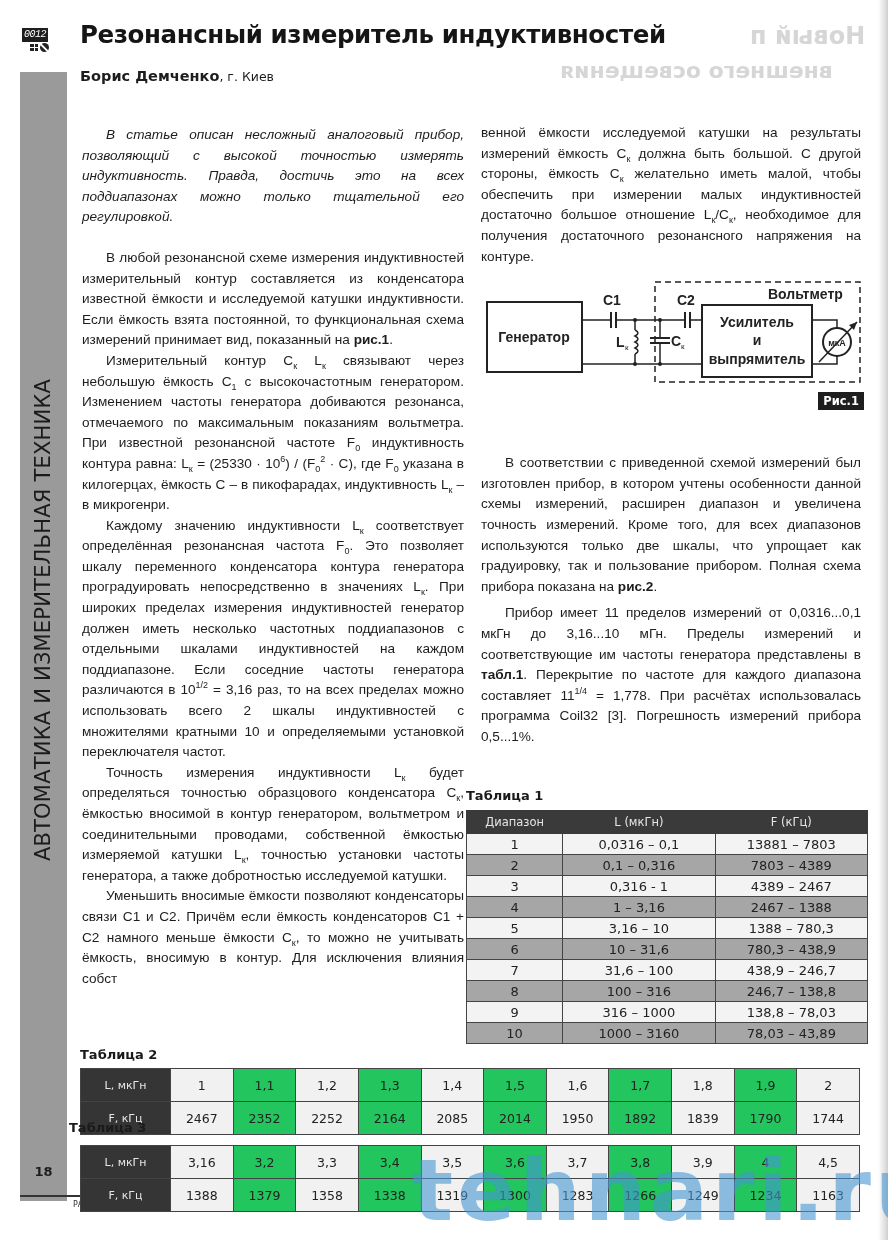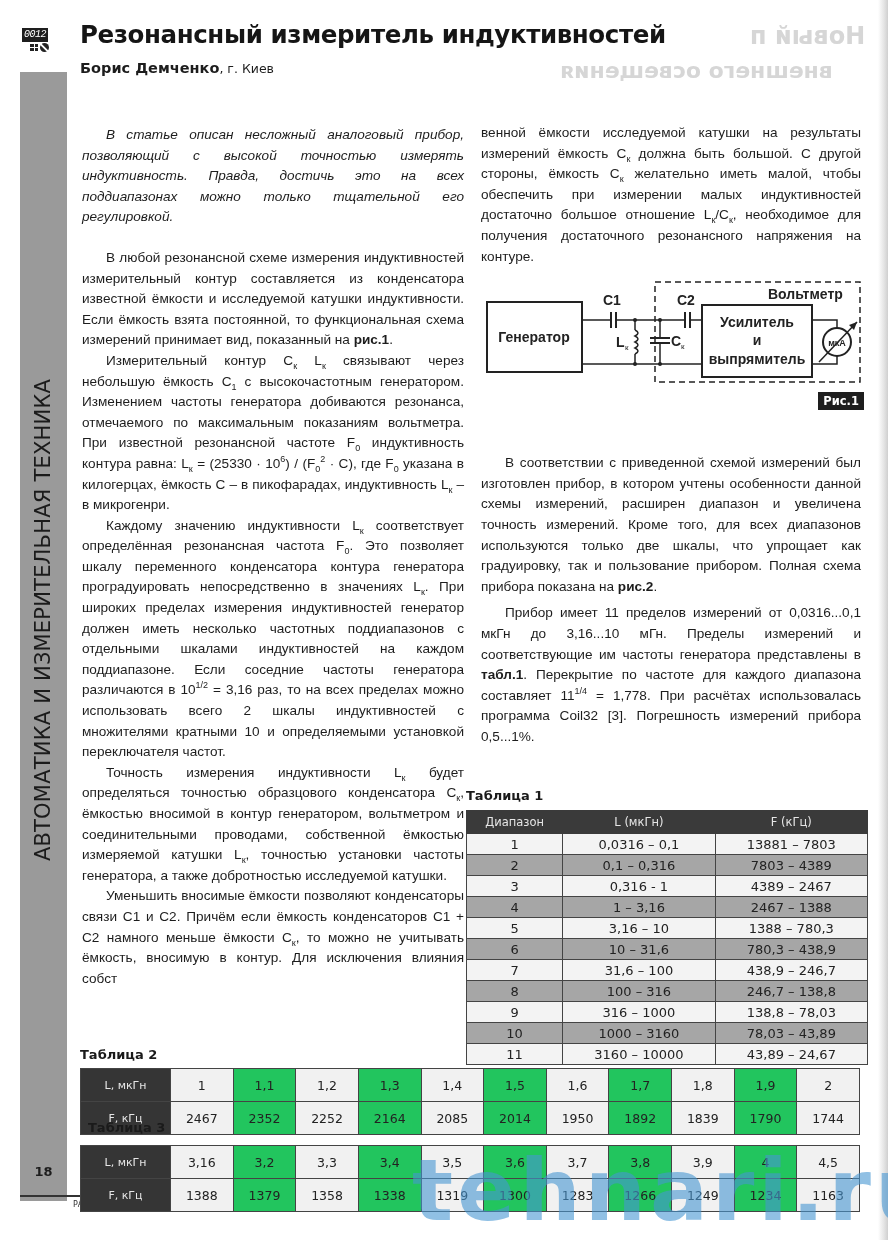"Борис Демченко, г. Киев" .byline { top: 60px -> 68px }
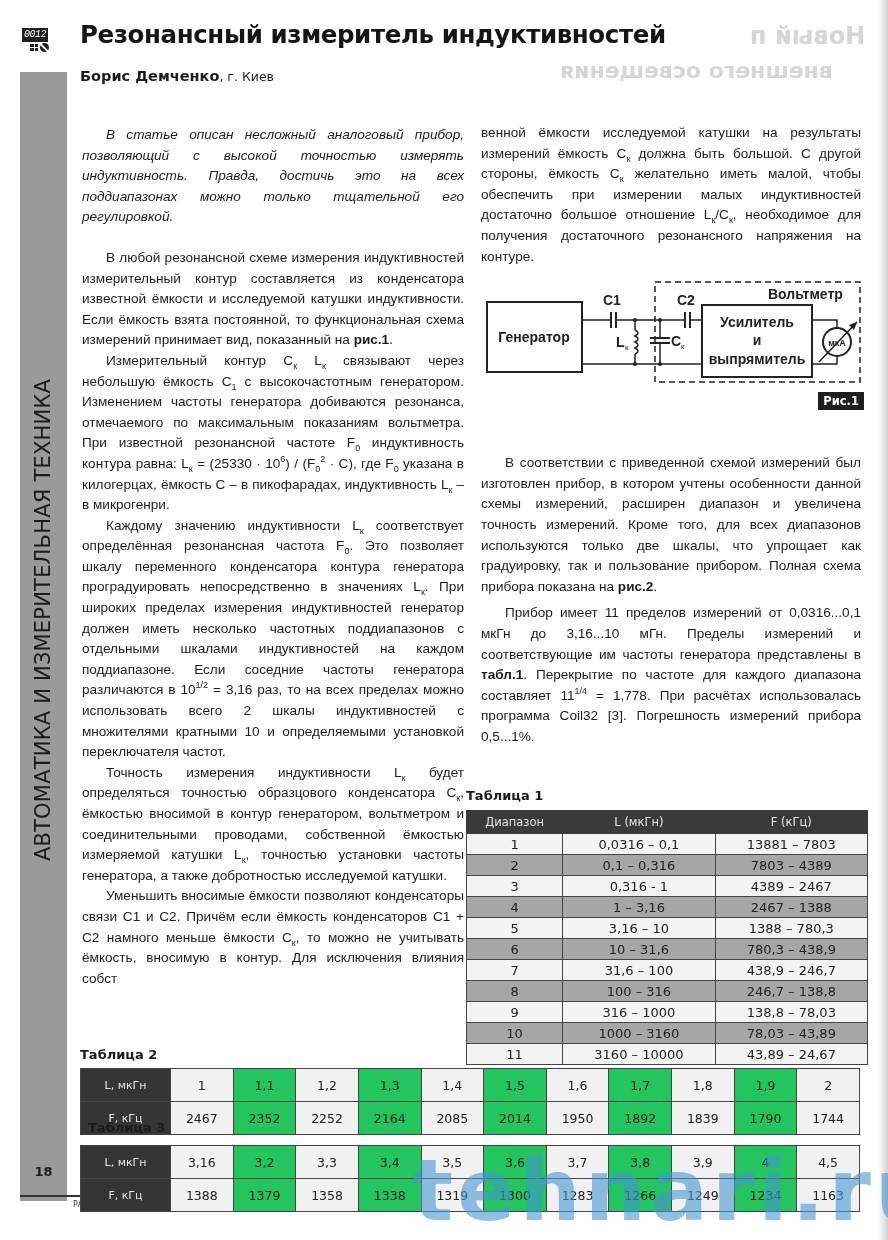"11" tr.odd { html: <tr> <td>11</td> <td>3160 – 10000</td> <td>43,89 – 24,67</td> </tr> -> none }
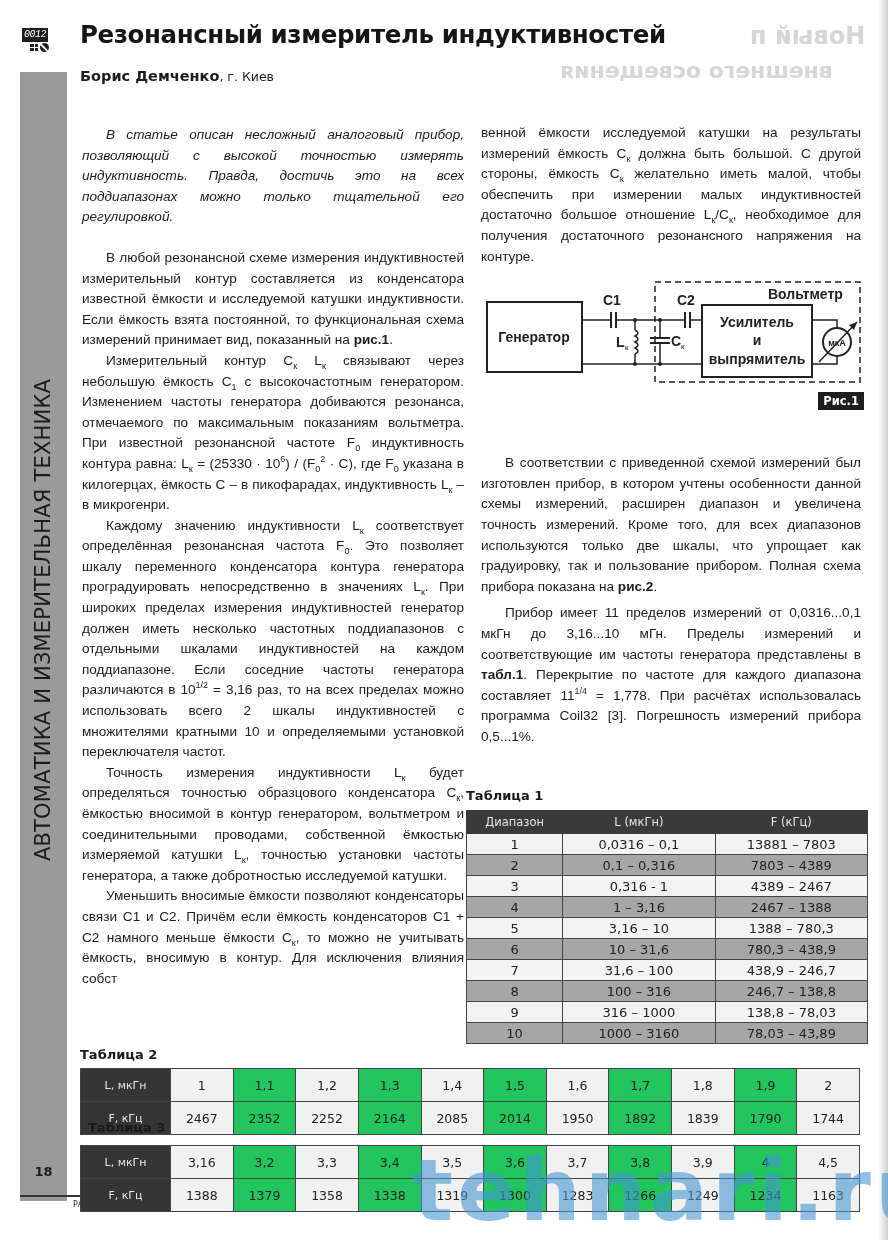"Таблица 3" div.tcap { left: 88px -> 69px }
